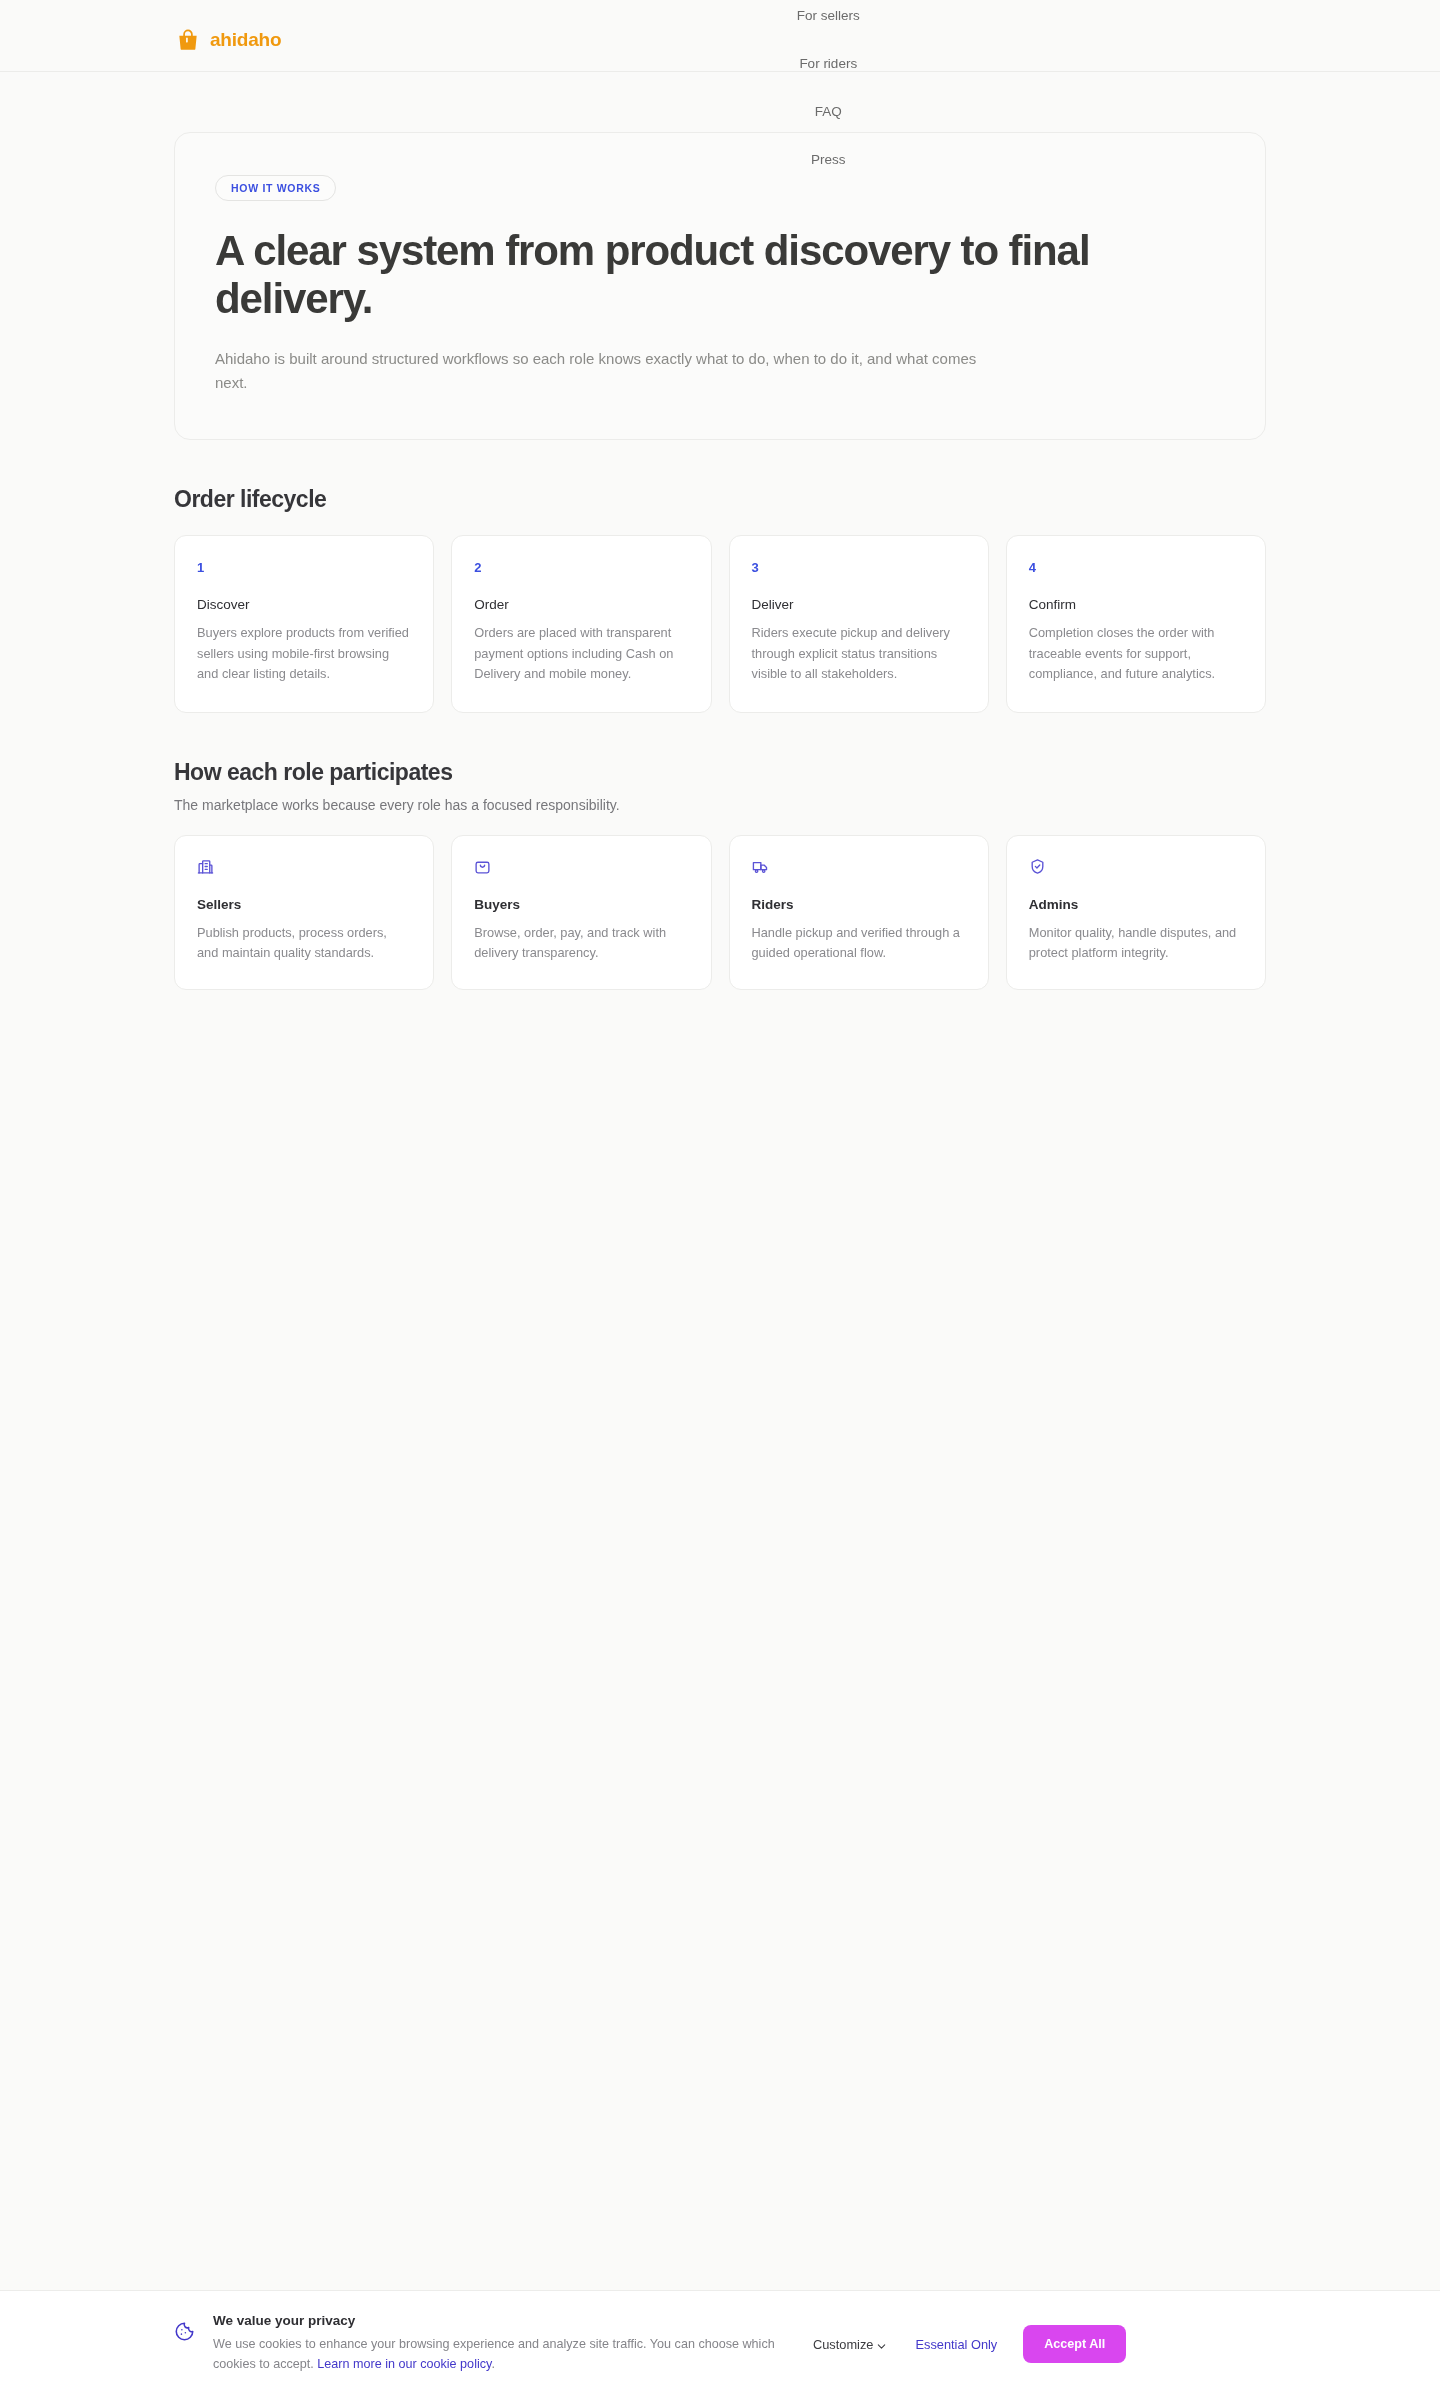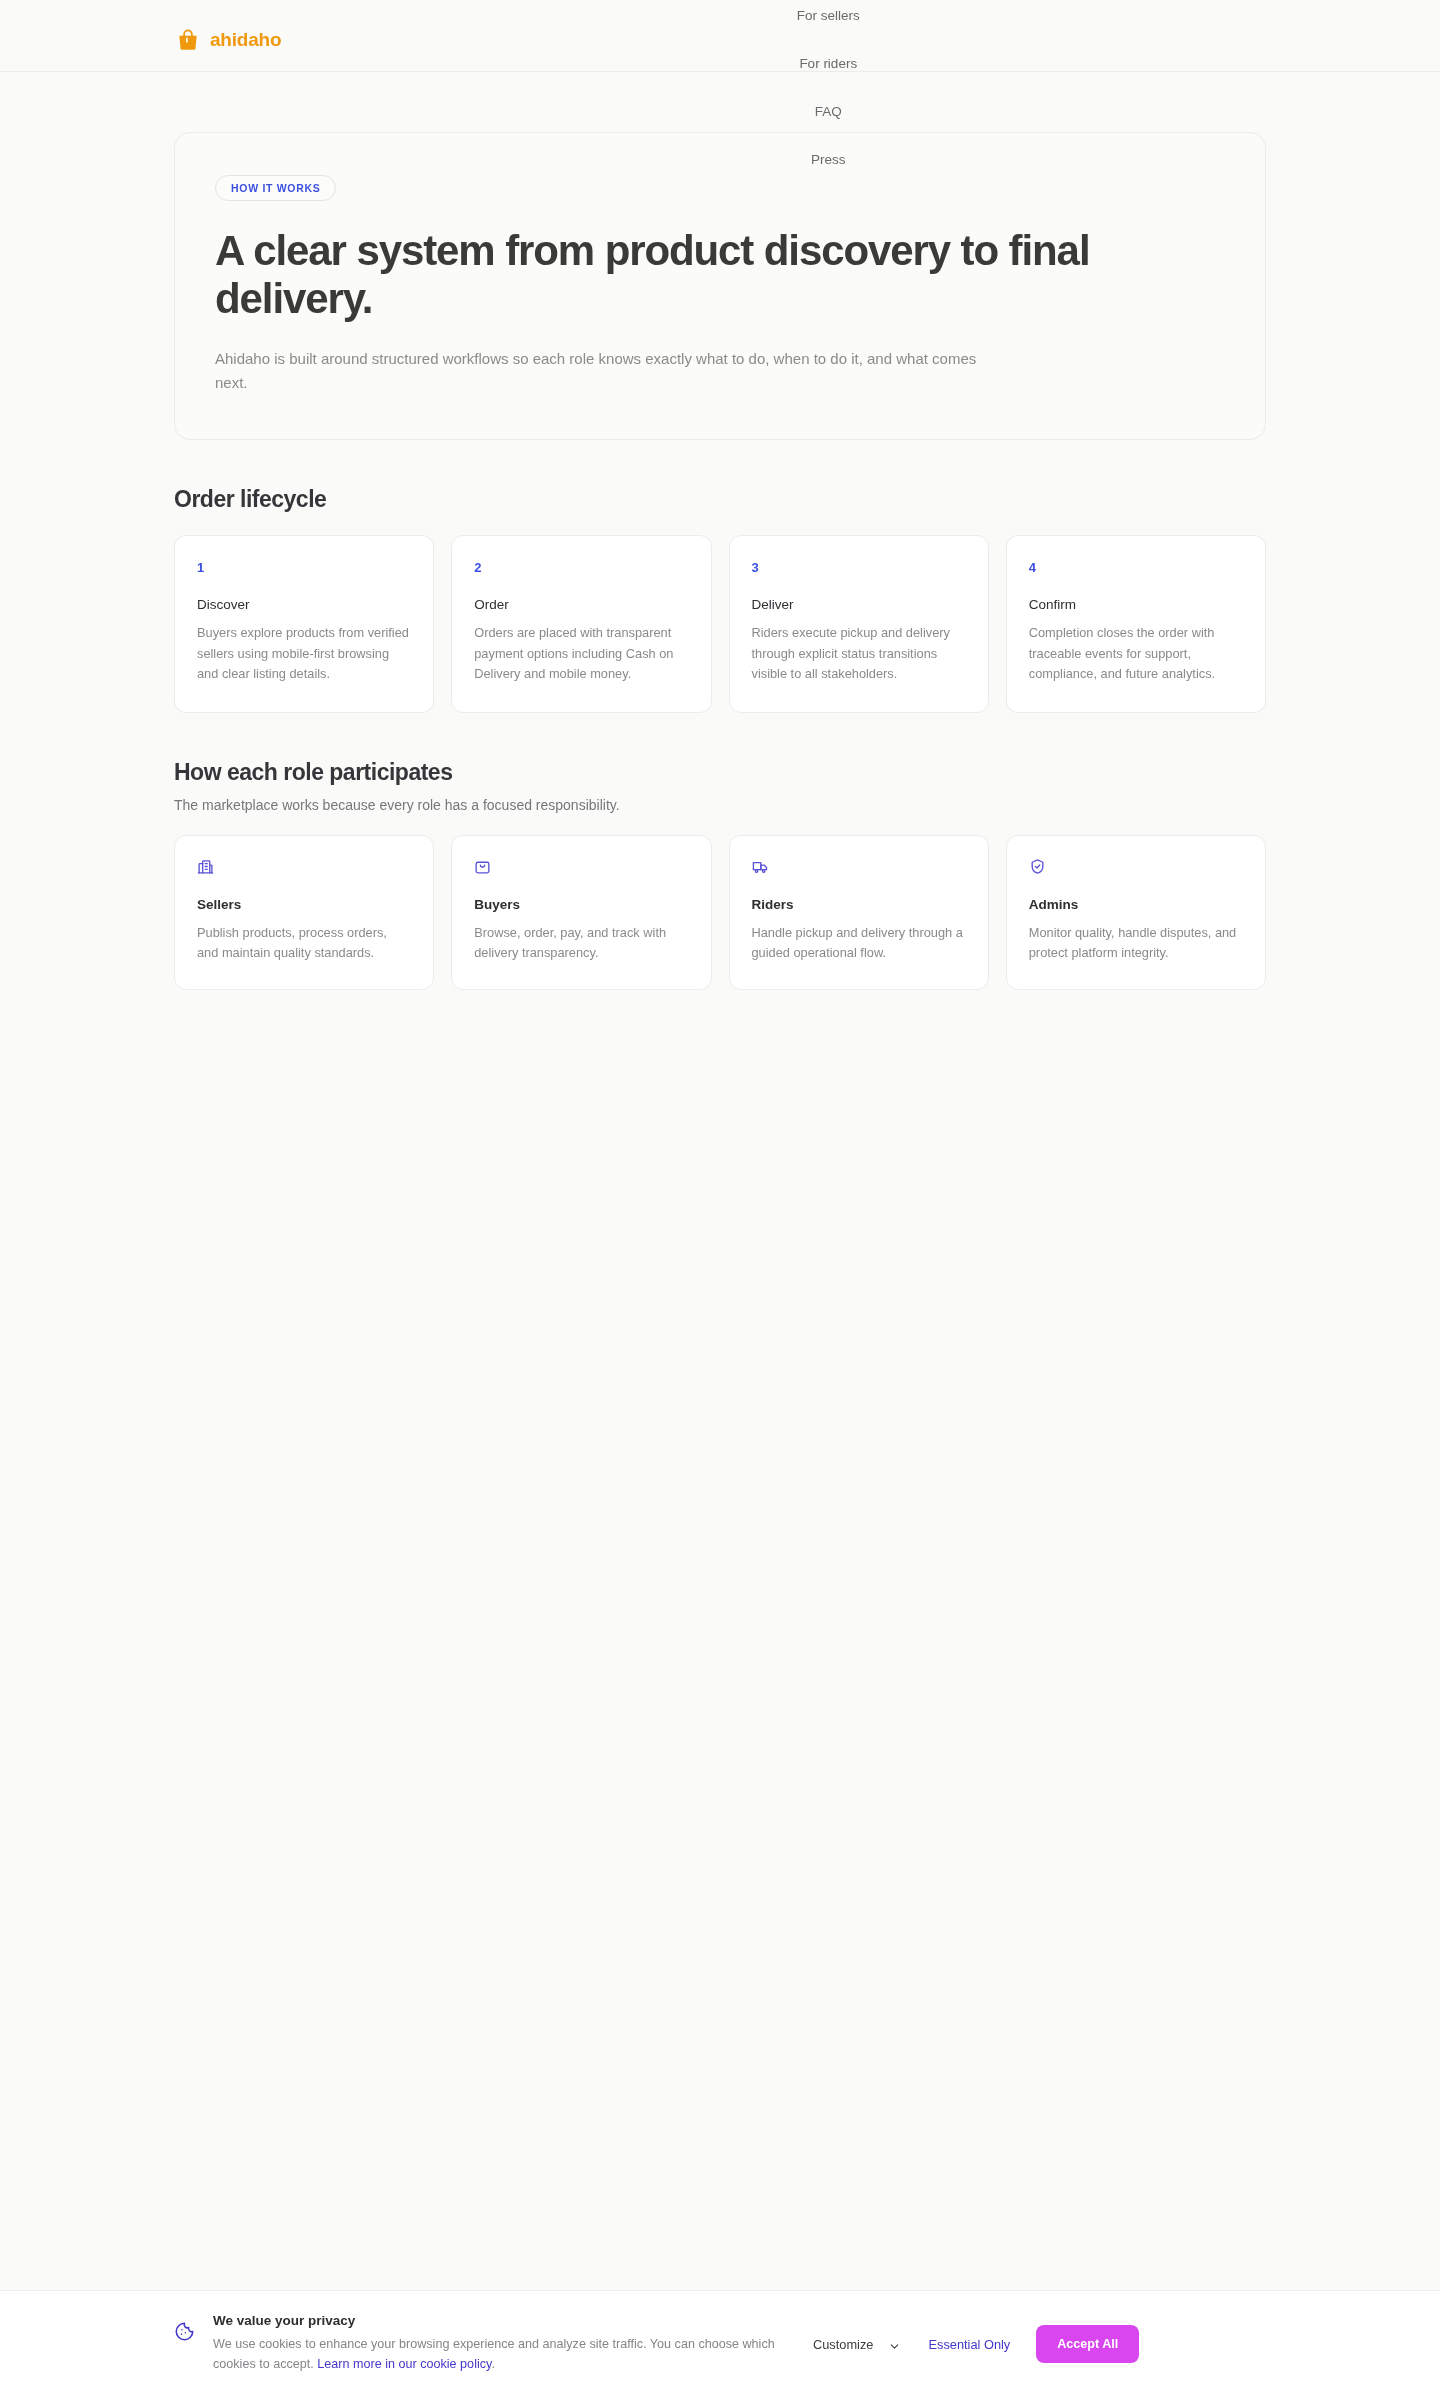"Handle pickup and delivery through" p.role-desc { text: delivery -> verified }
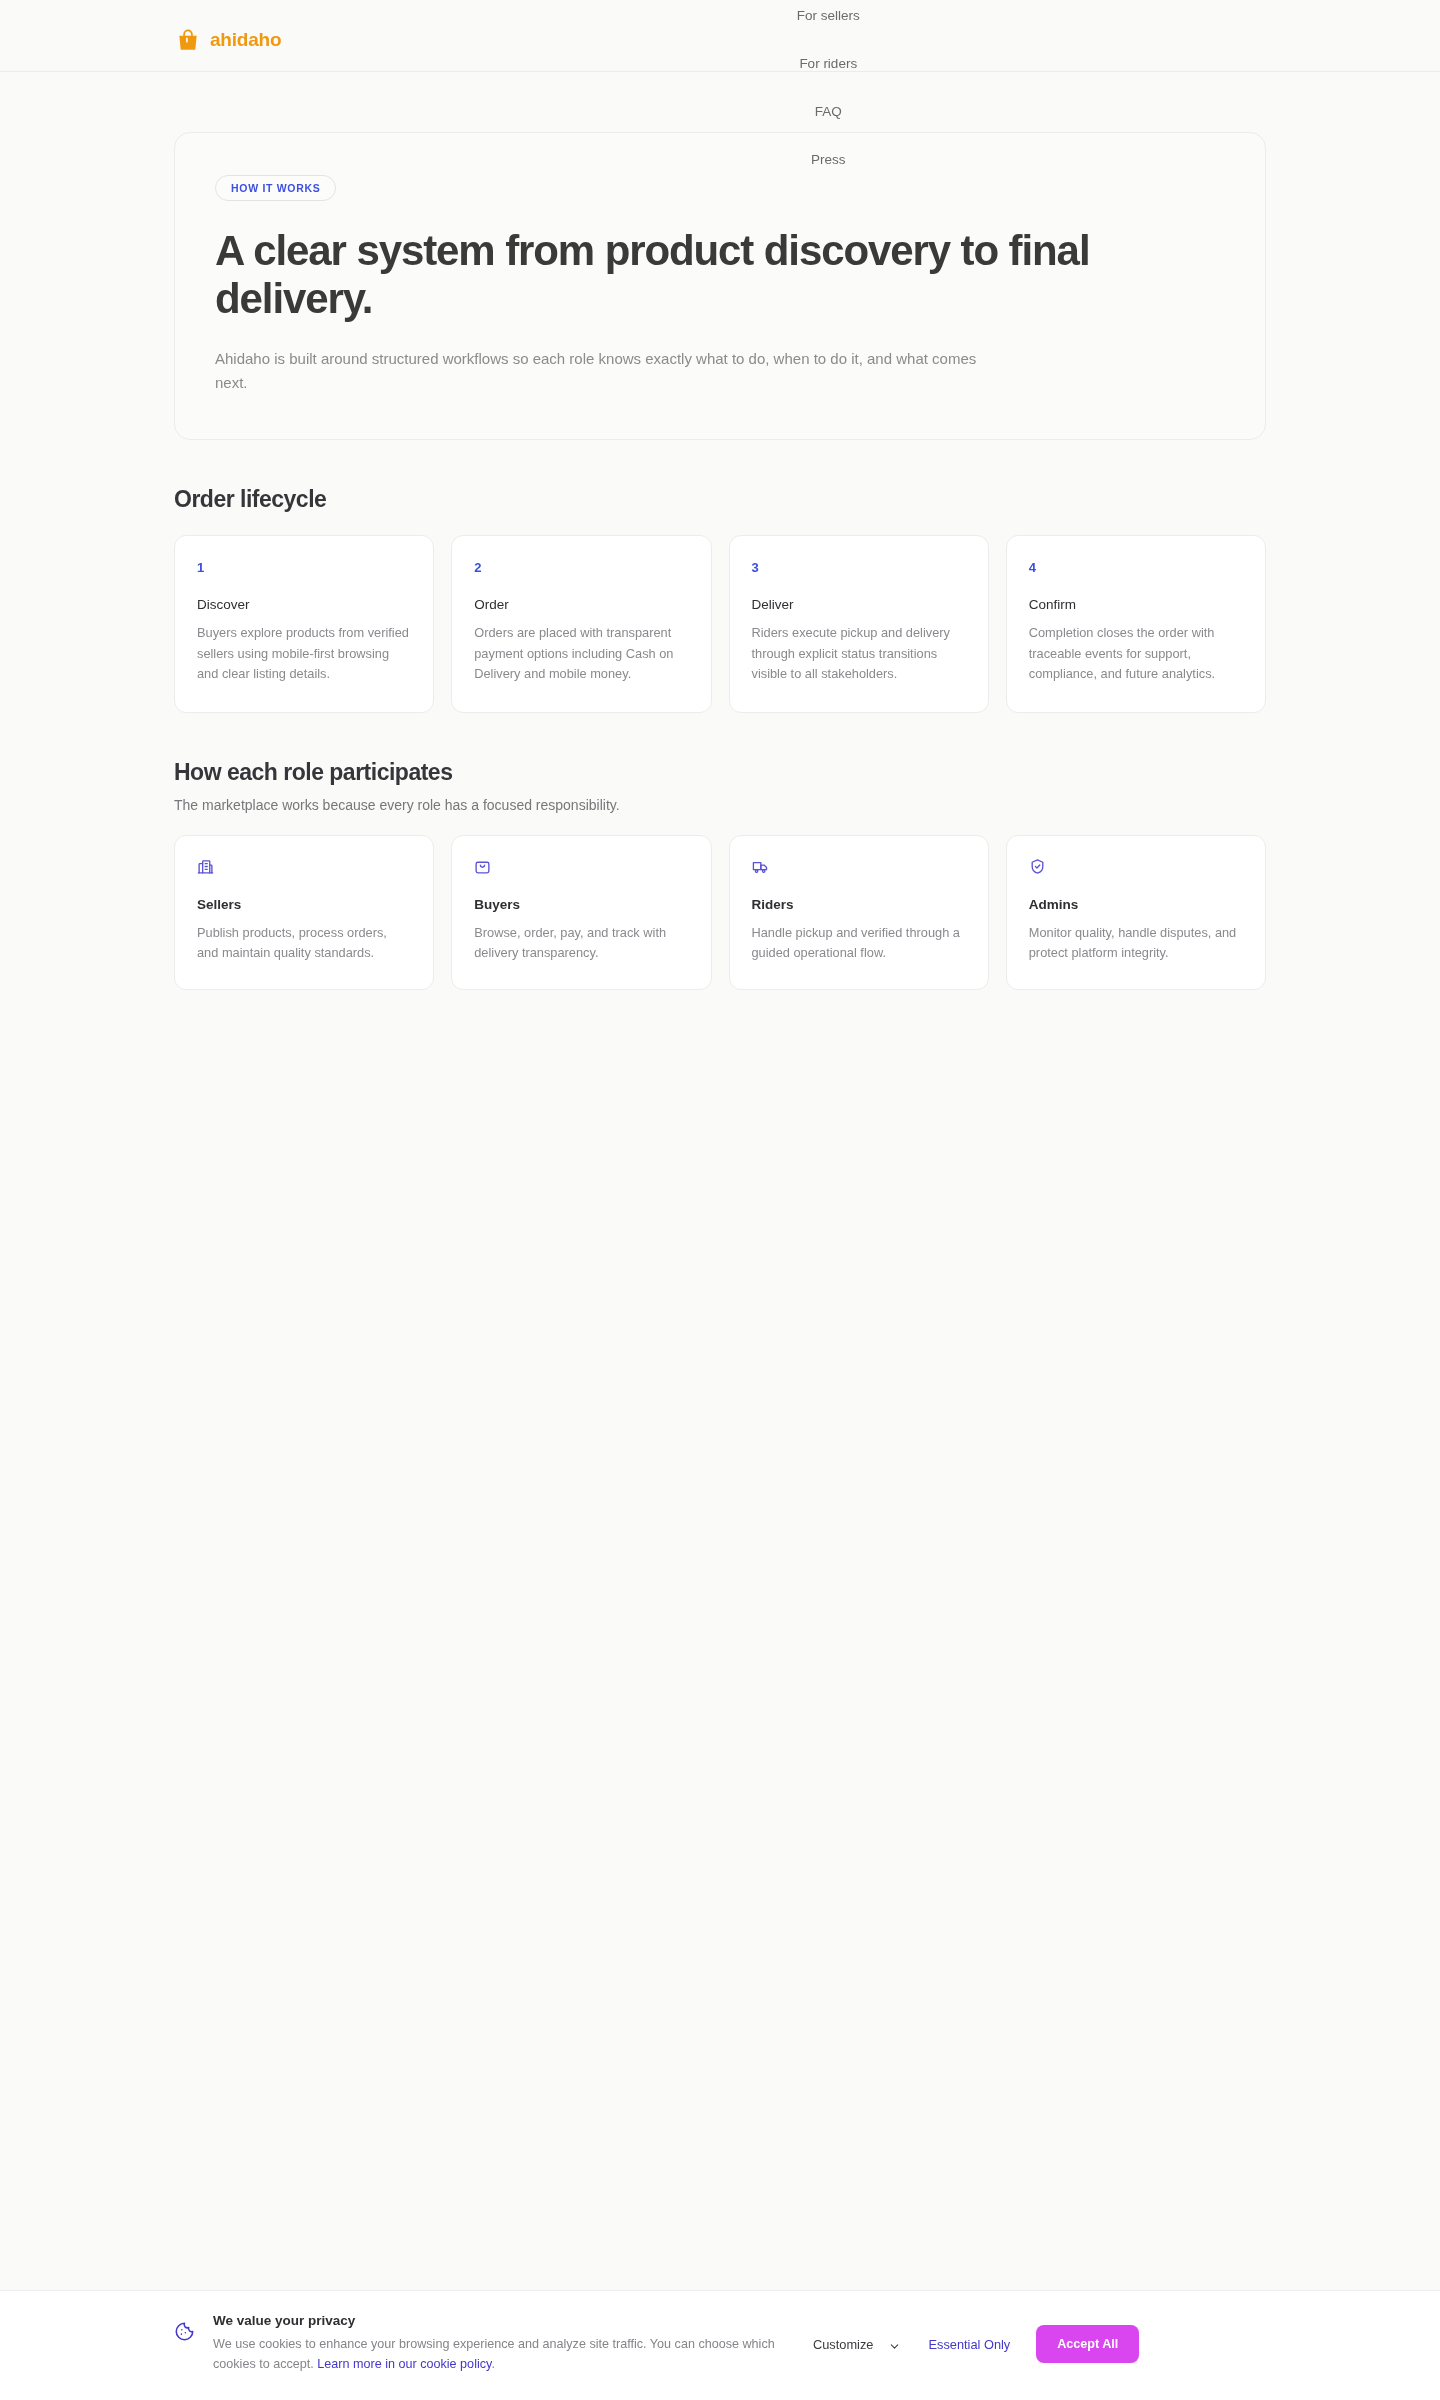"Customize" .btn-customize { gap: 16px -> 3px }
